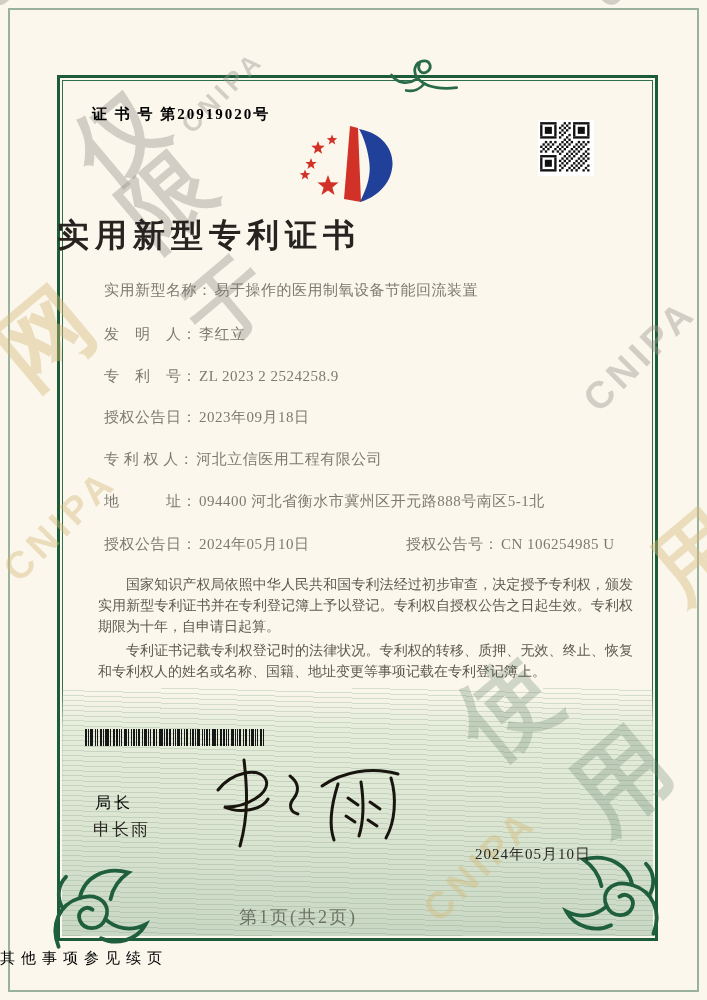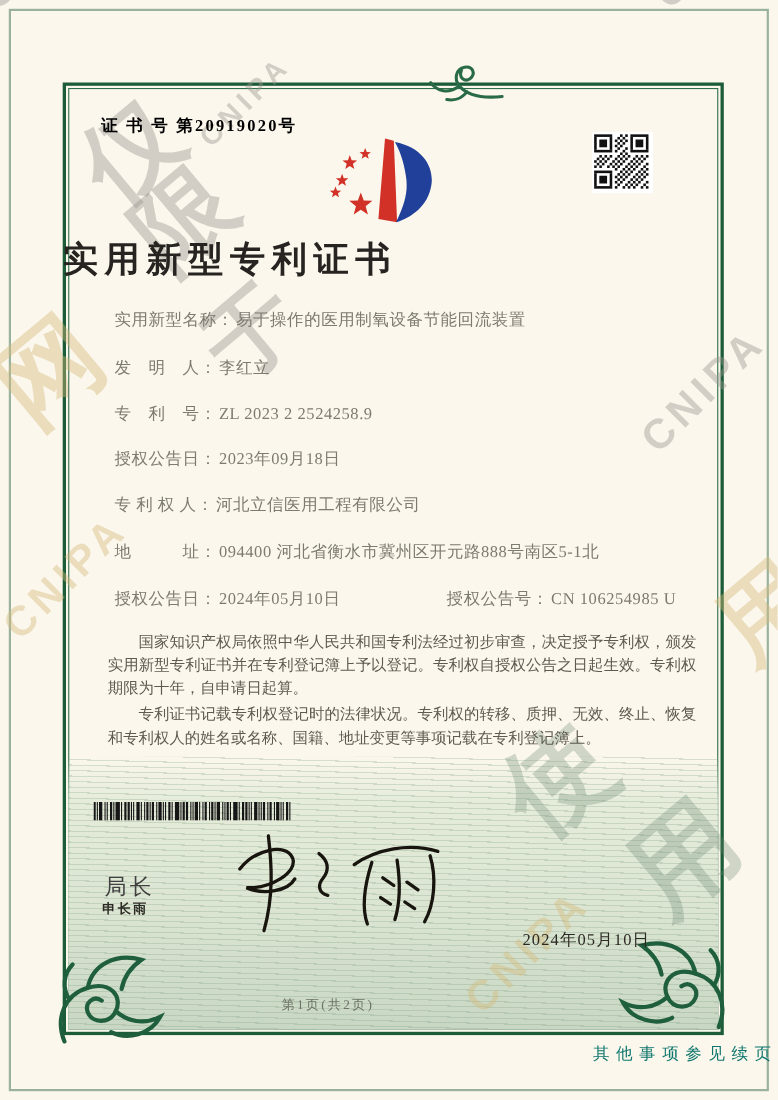"局长" .director-title { color: #404040 -> #000000; font-size: 20px -> 16px }
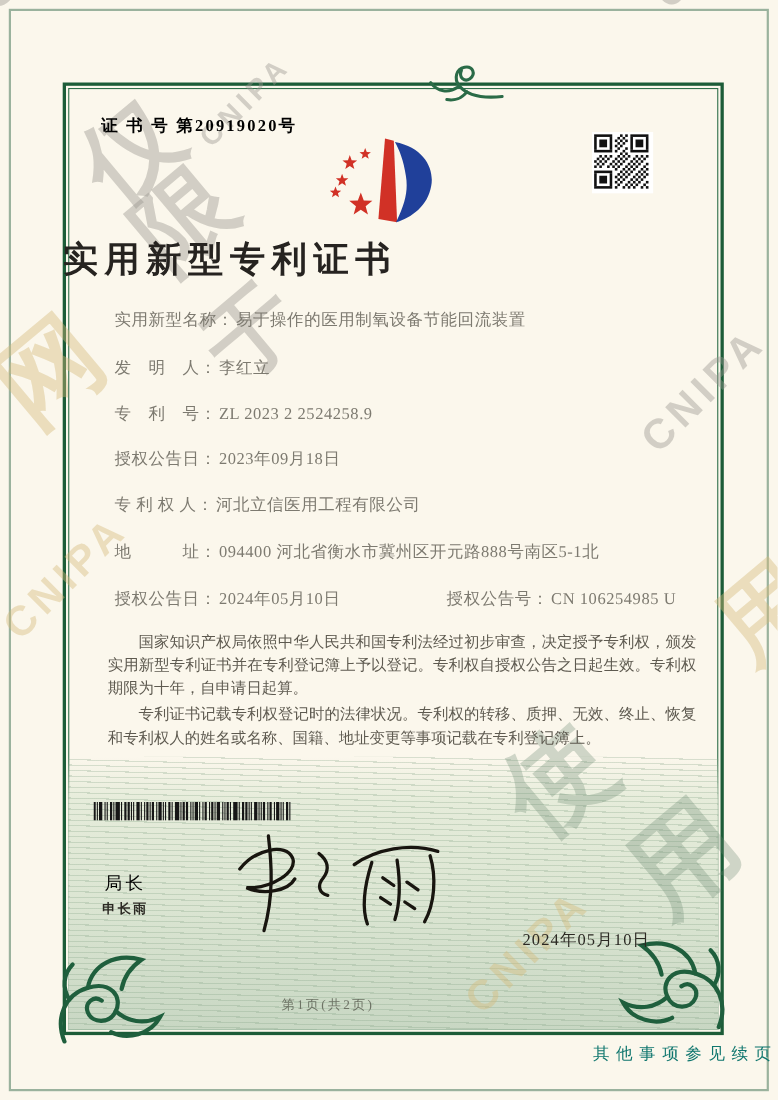"申长雨" .director-name { font-size: 12px -> 17px; font-weight: bold -> none }
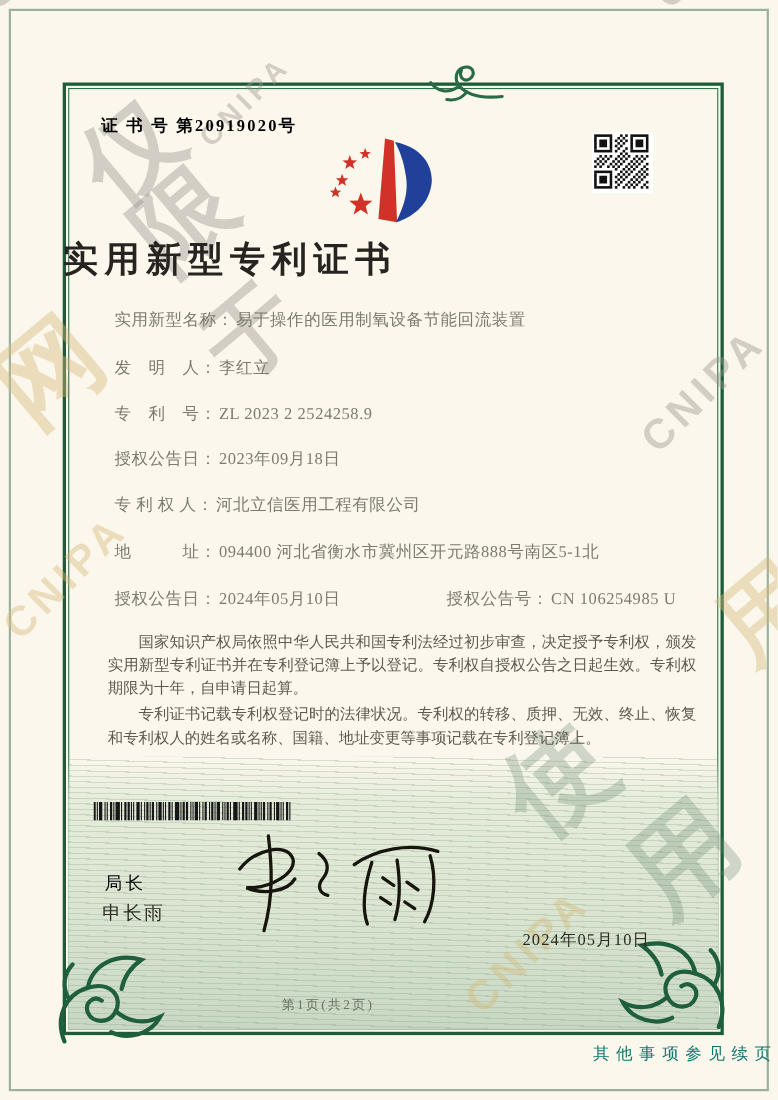"第1页(共2页)" .page-indicator { font-size: 12px -> 18px }
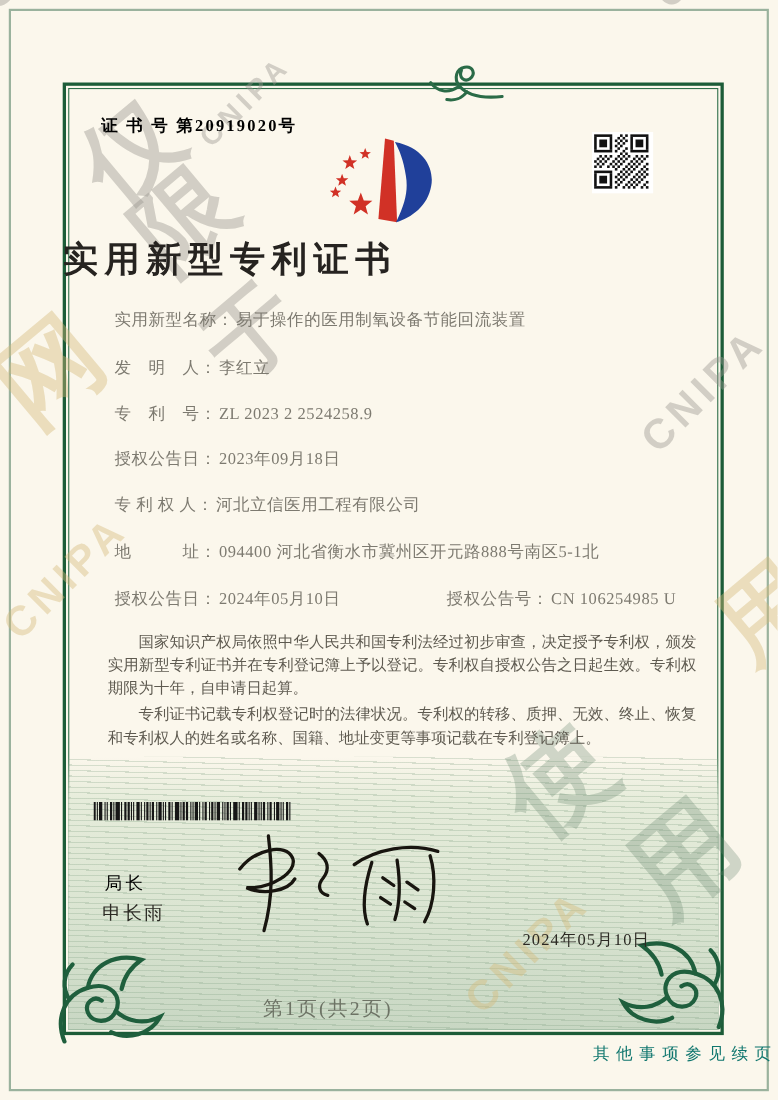"其他事项参见续页" .continuation { color: #0f766e -> #000000; text-align: right -> left }
